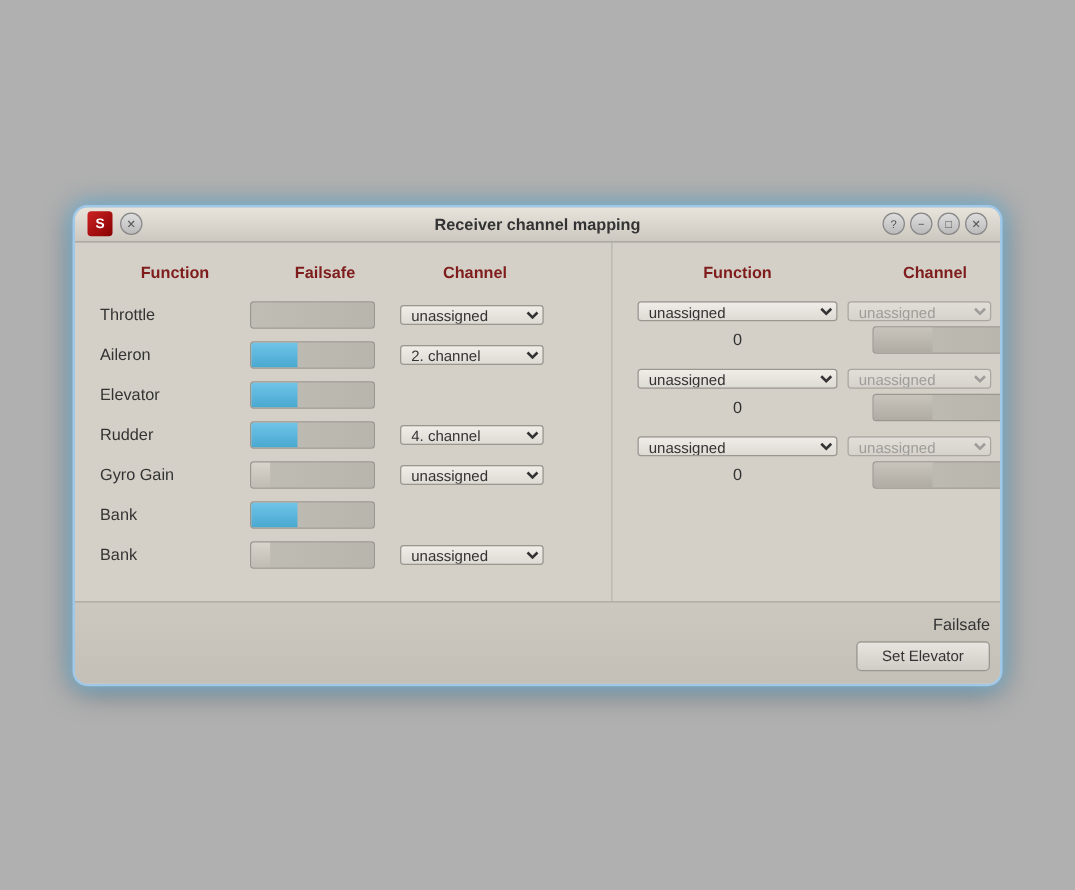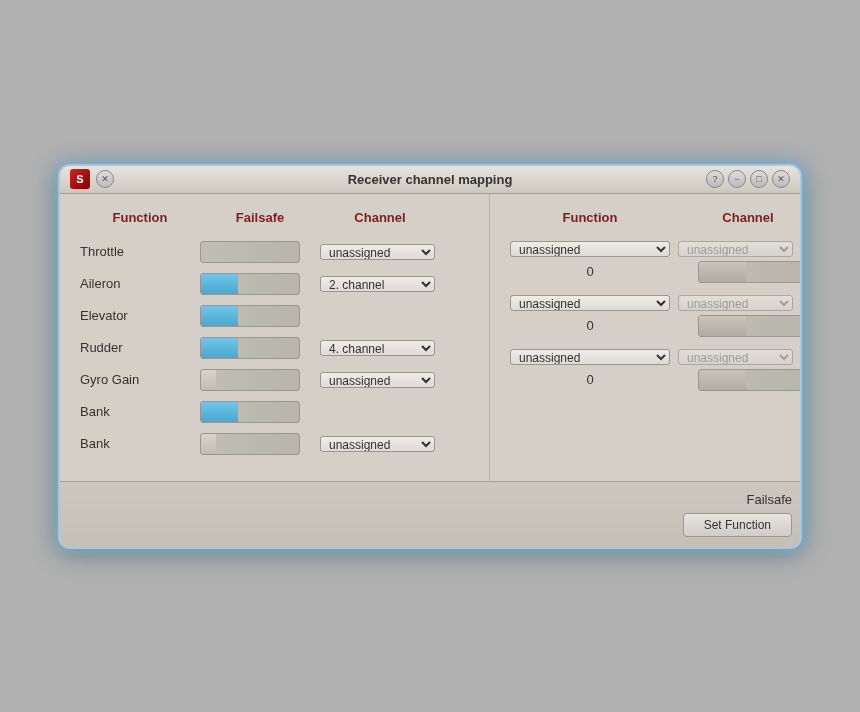"Set Function" button.set-failsafe-btn { text: Function -> Elevator }
